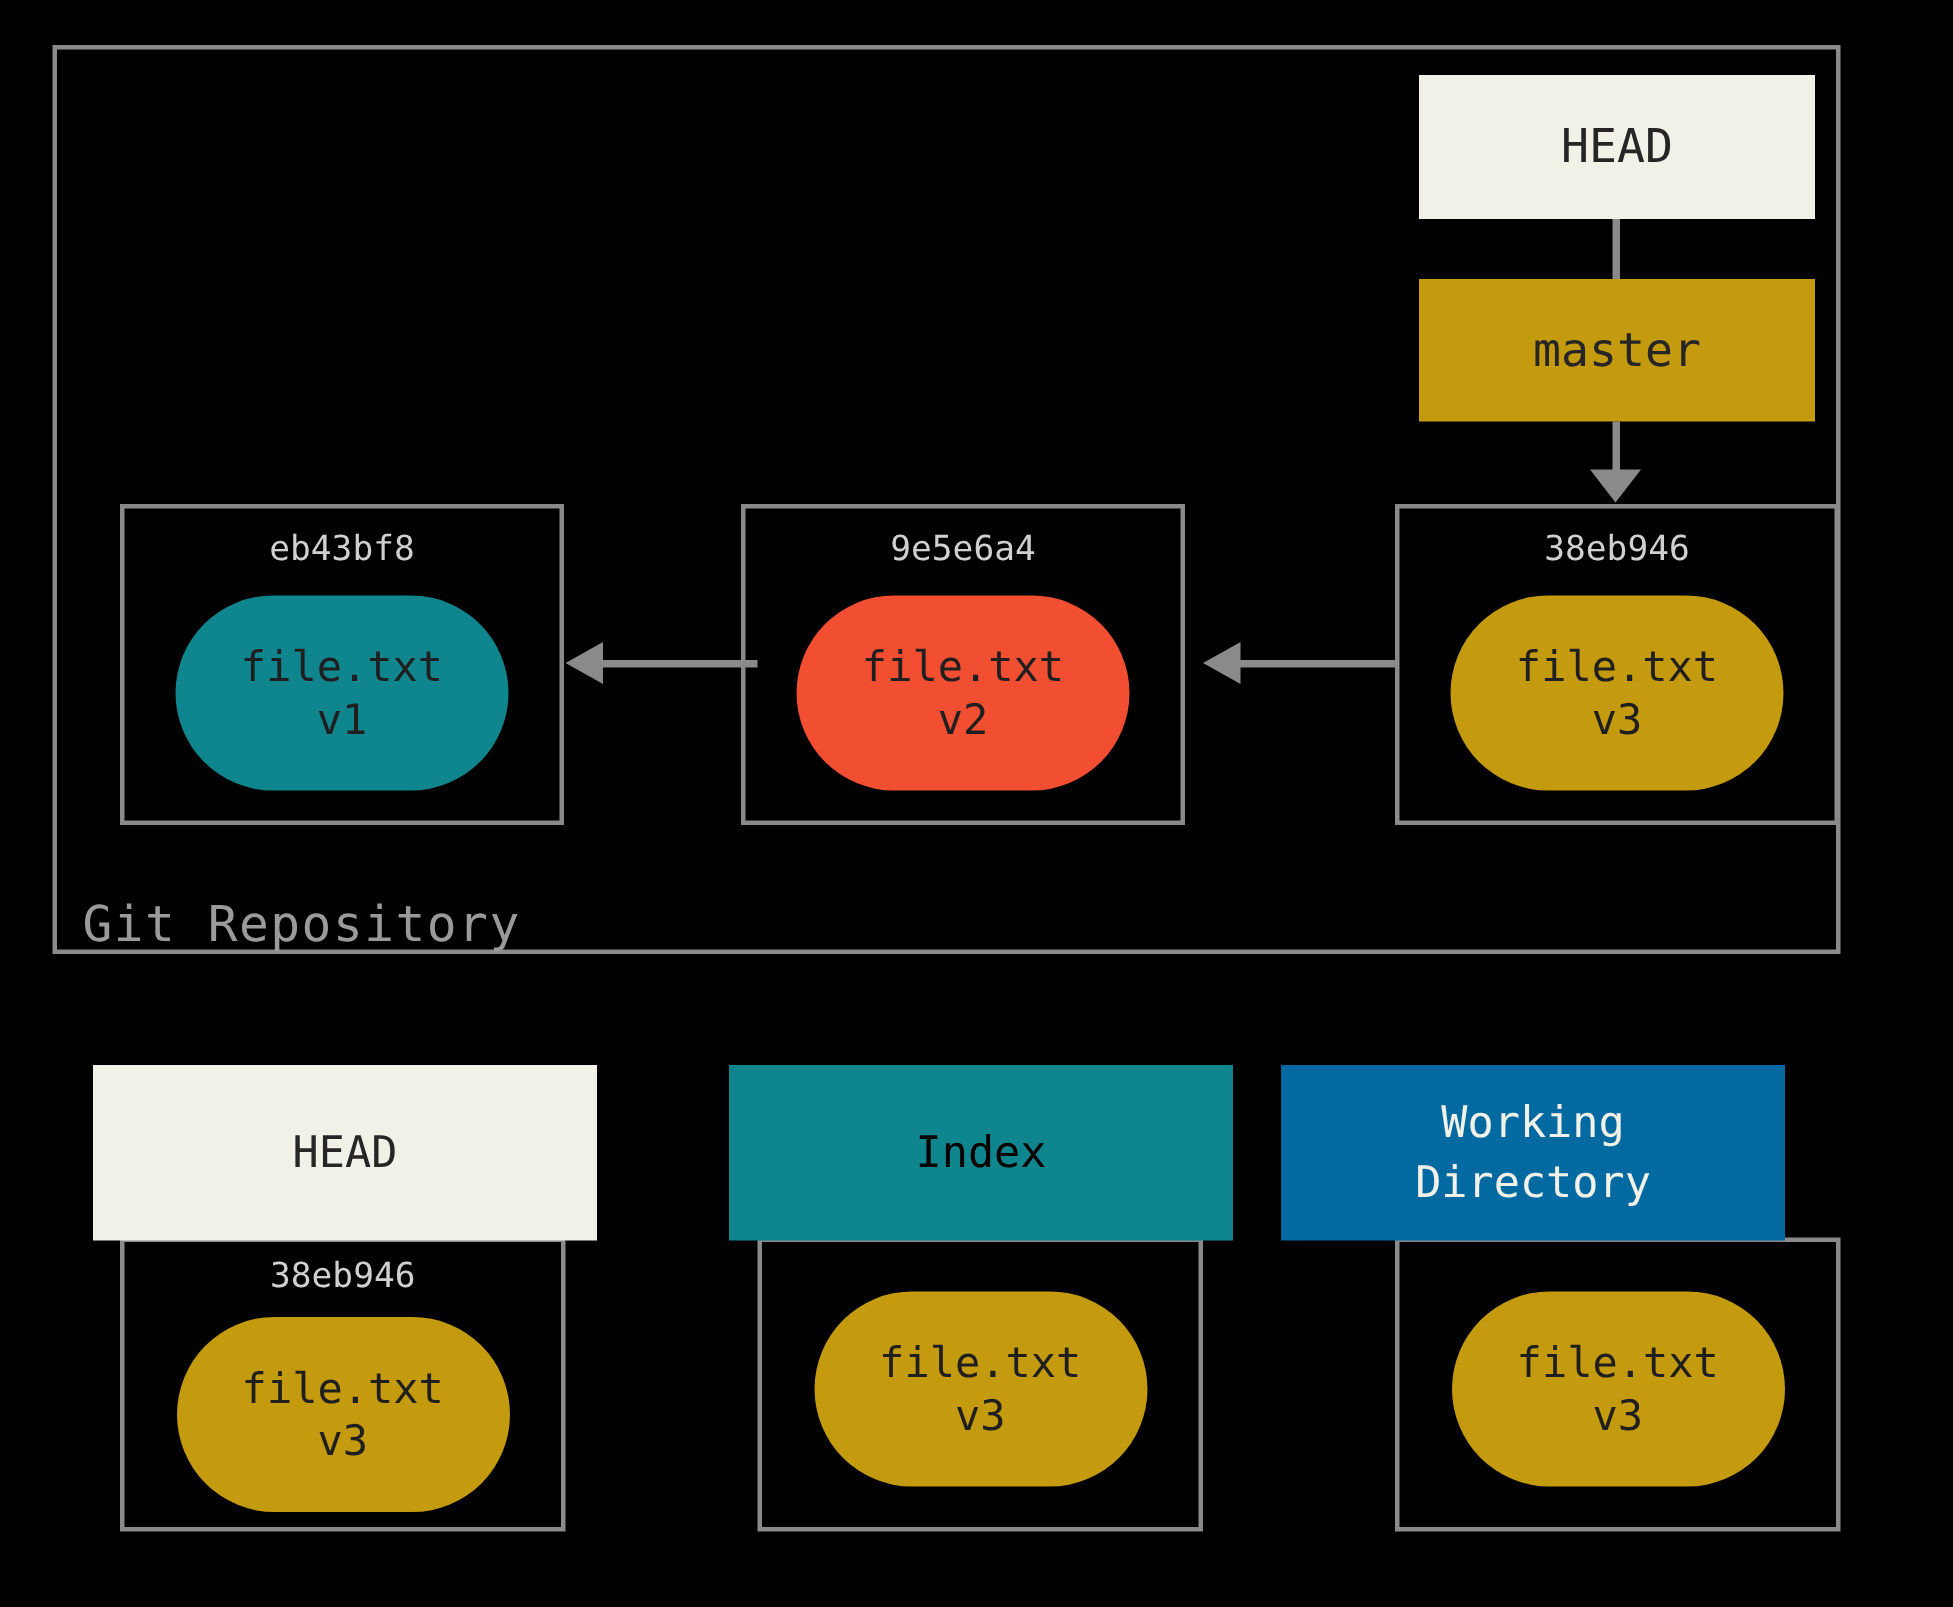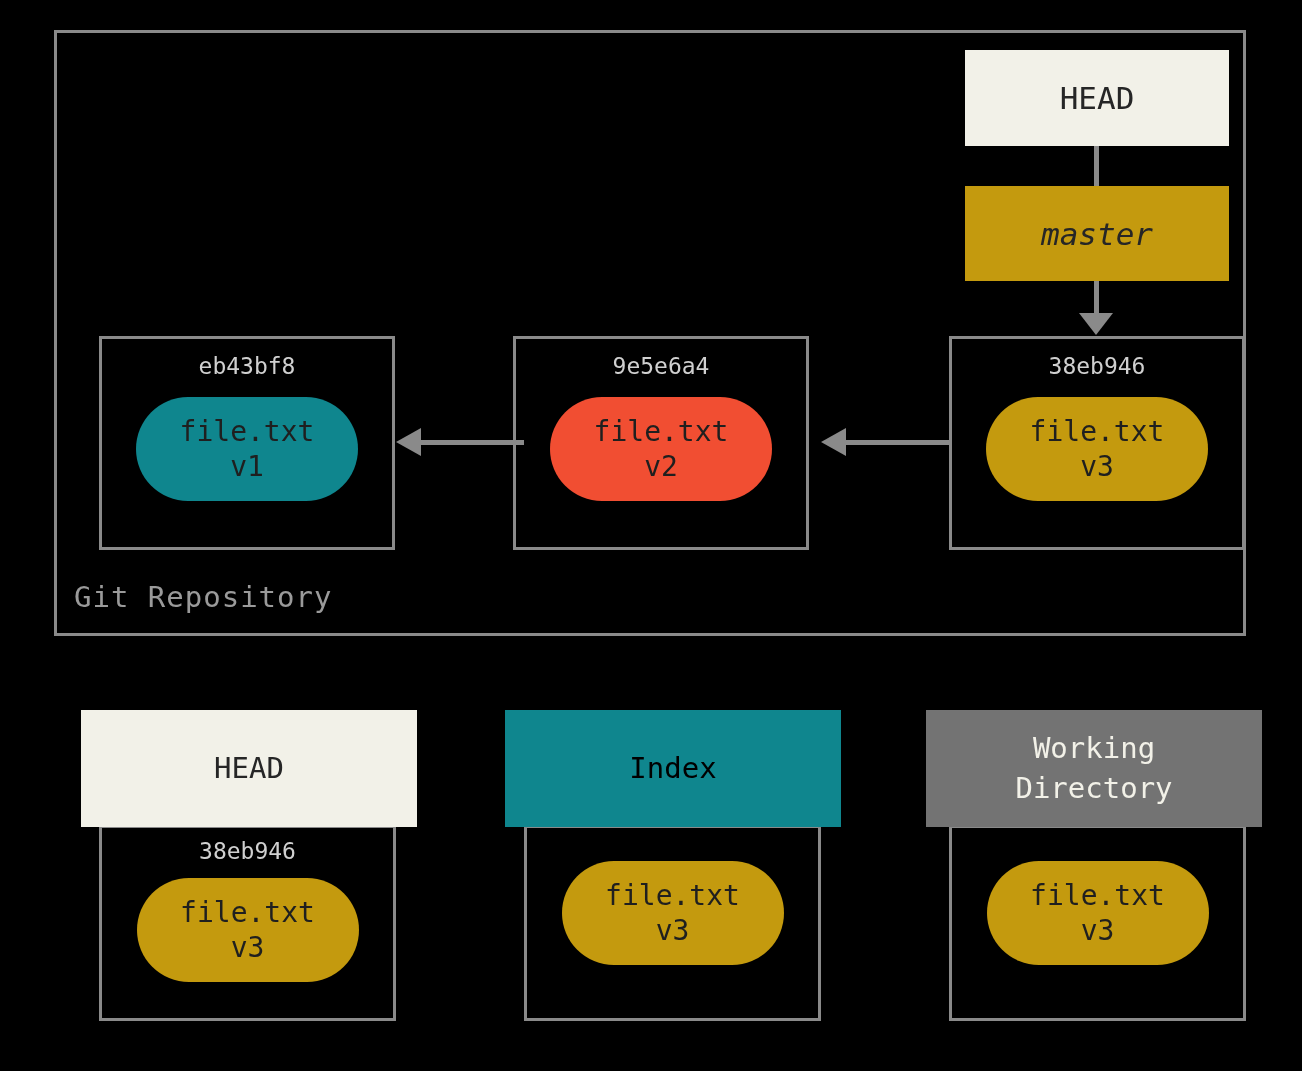"HEAD" .abs { margin-left: 19px -> none }
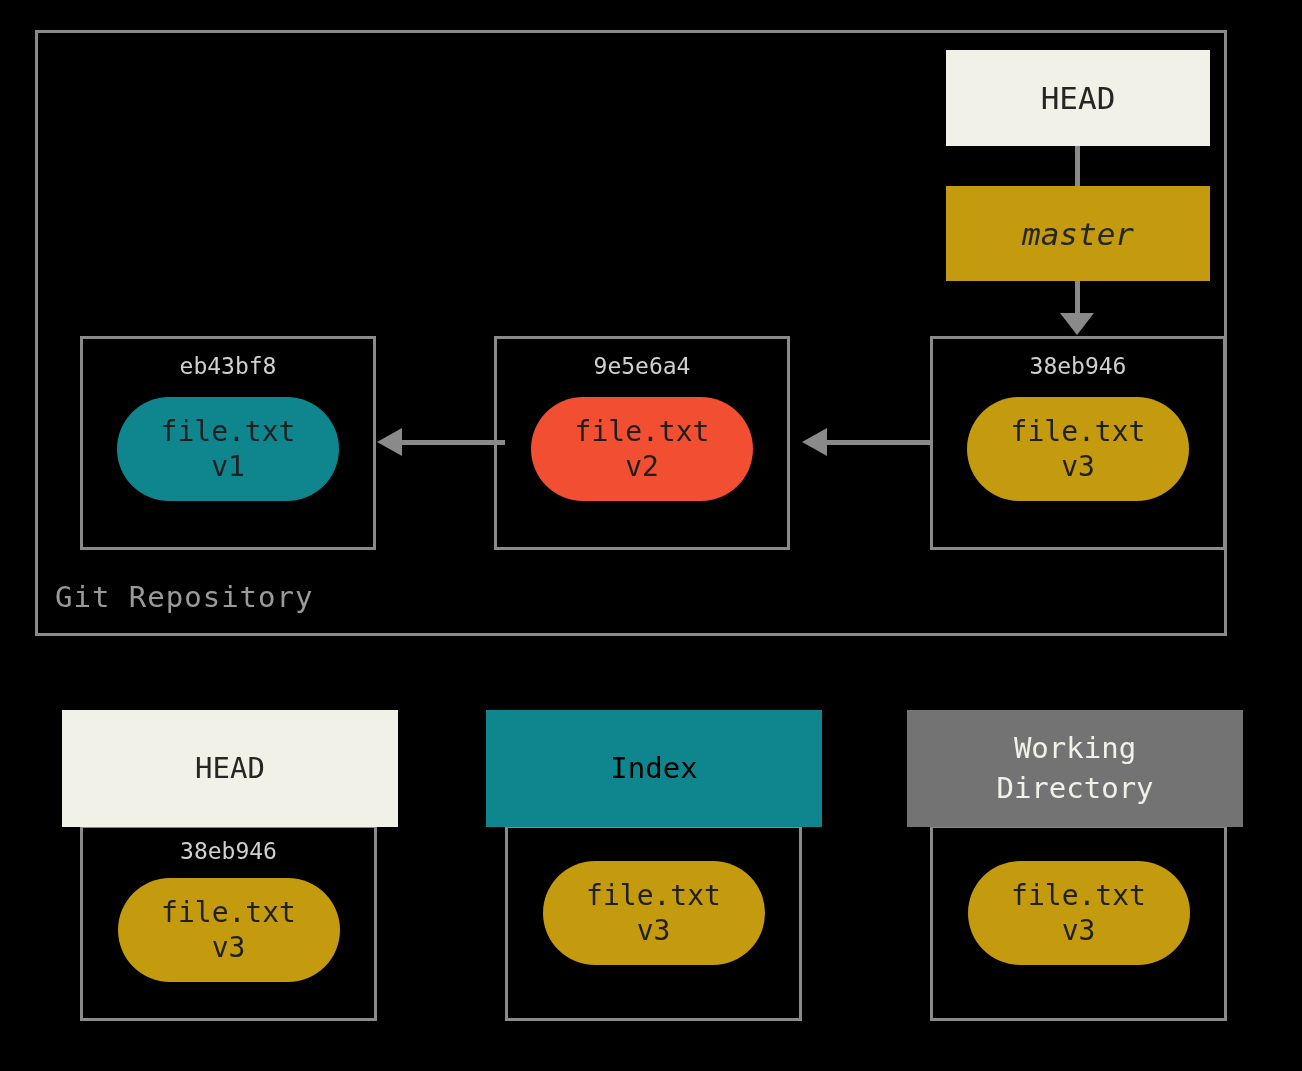"master" .master-ref { font-style: italic -> none }
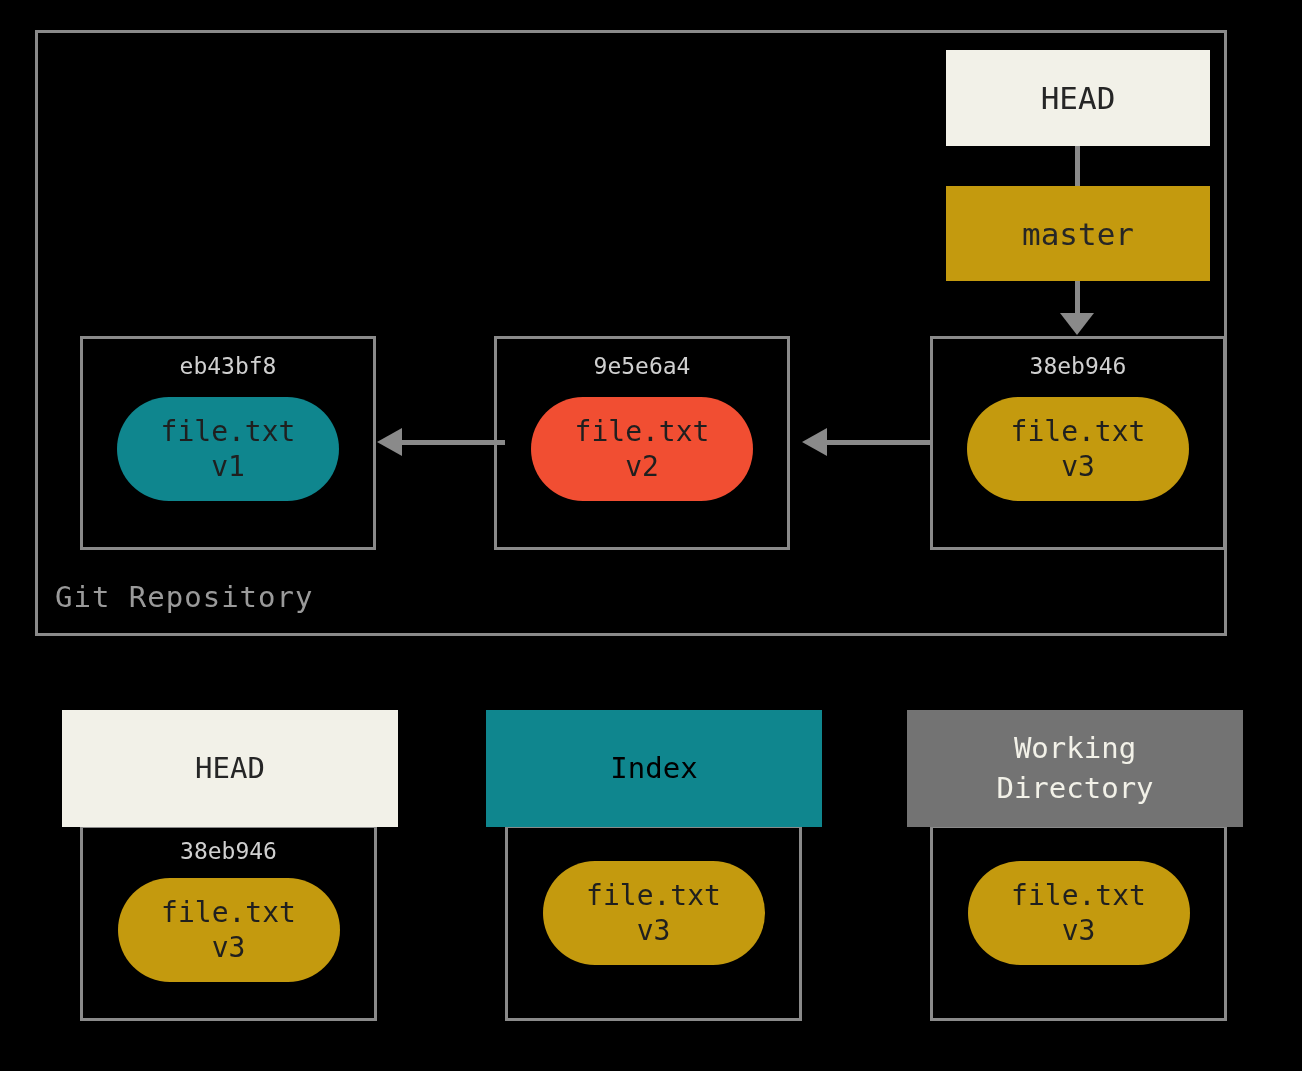"file.txt" .pill { height: 104px -> 130px }
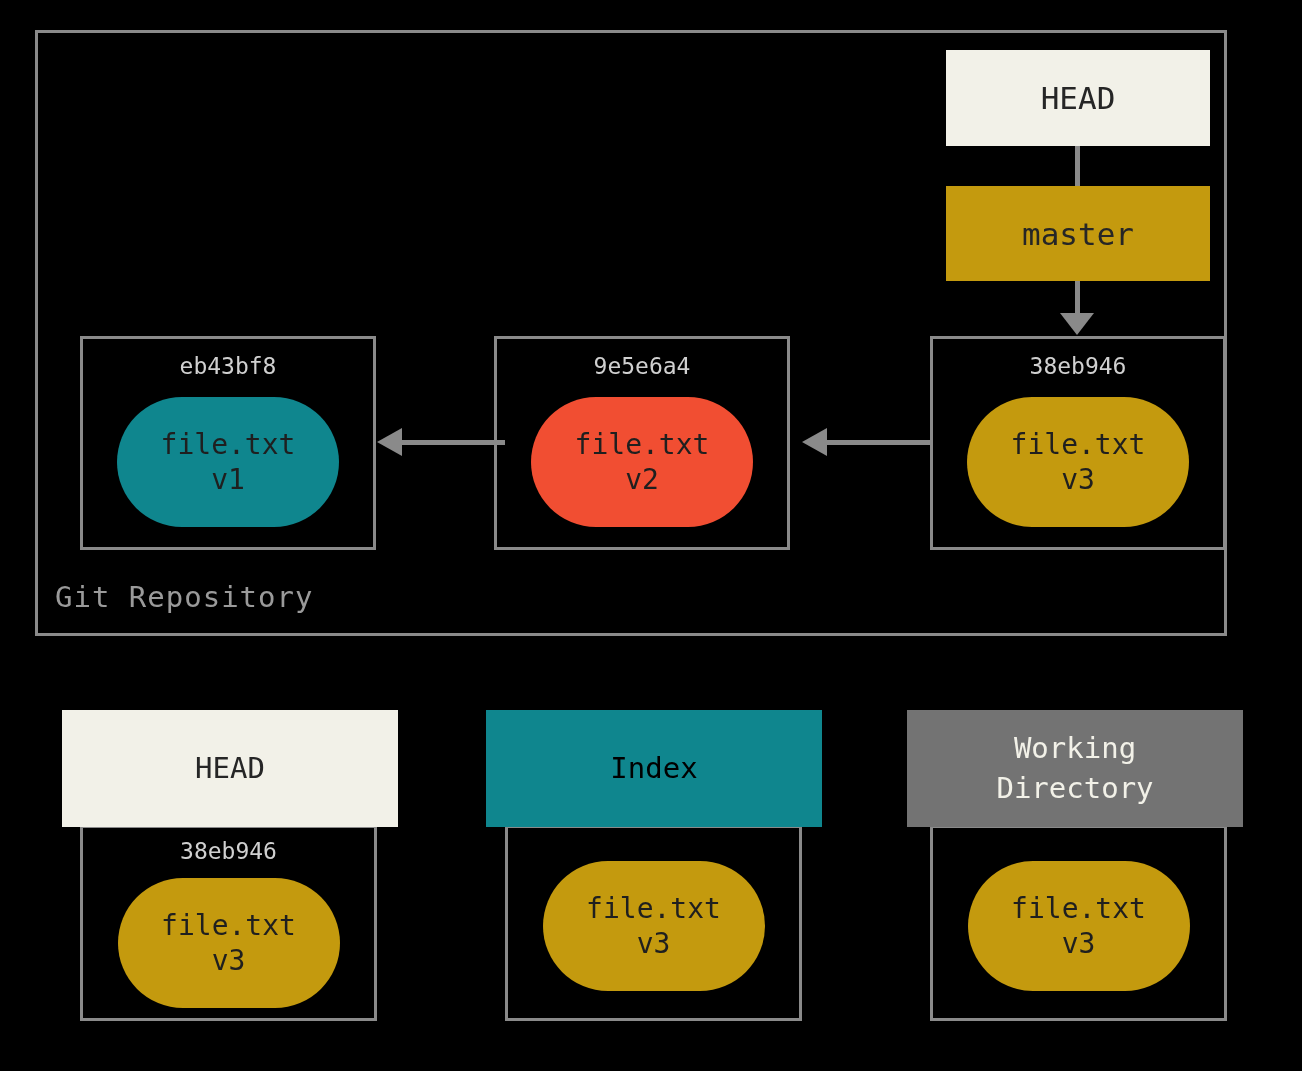"Git Repository" .repo-label { font-size: 29px -> 33px; top: 580px -> 596px }
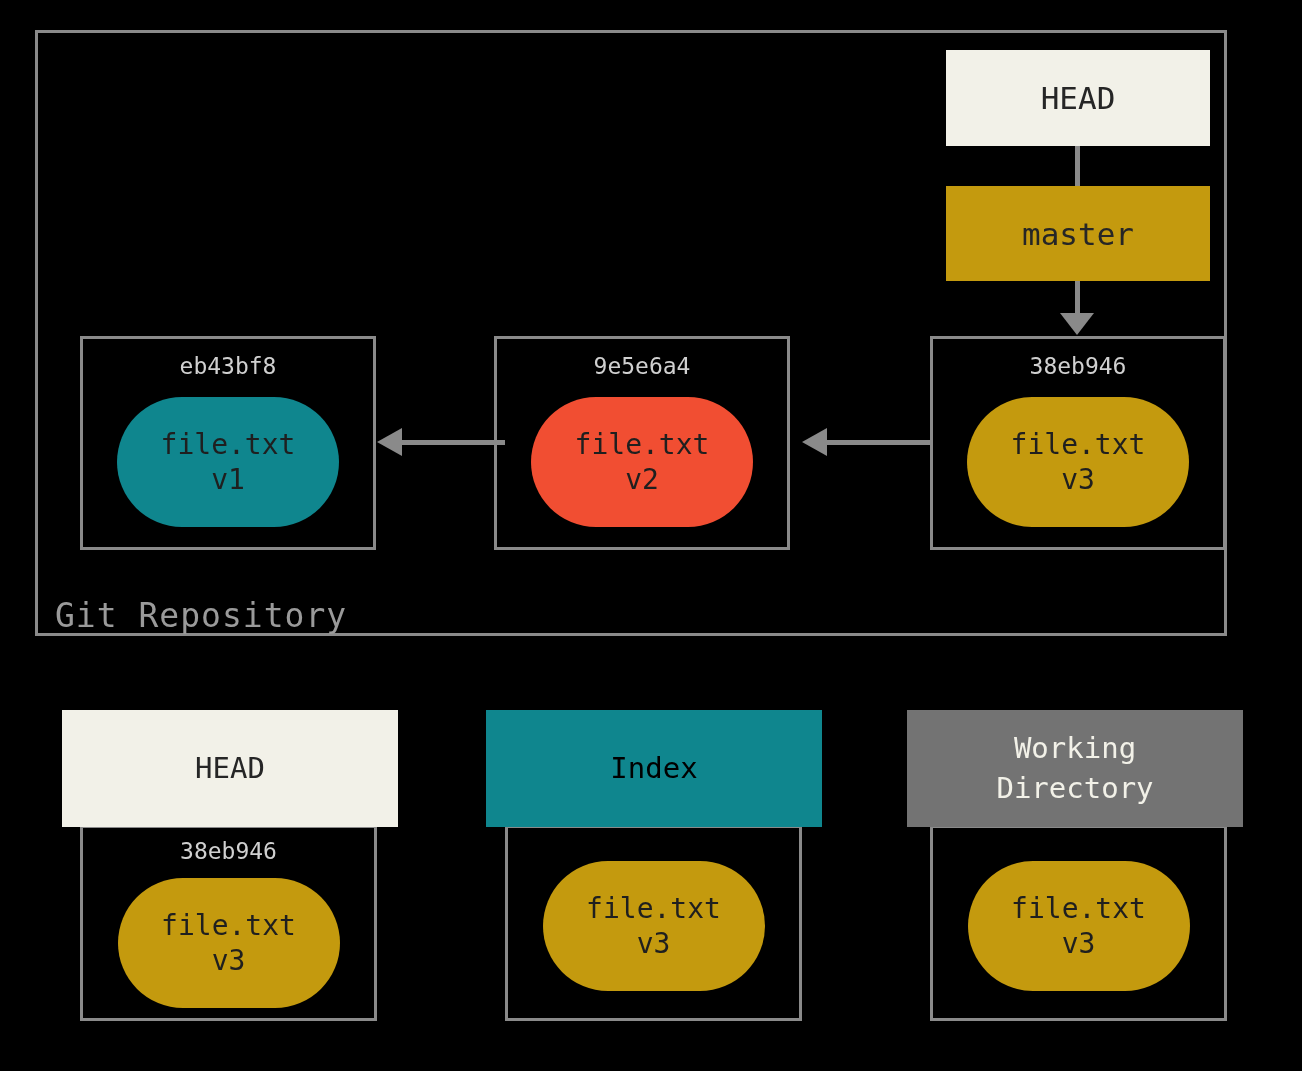"Working Directory" .header-working { background: #737373 -> #0369a1; left: 907px -> 854px }
